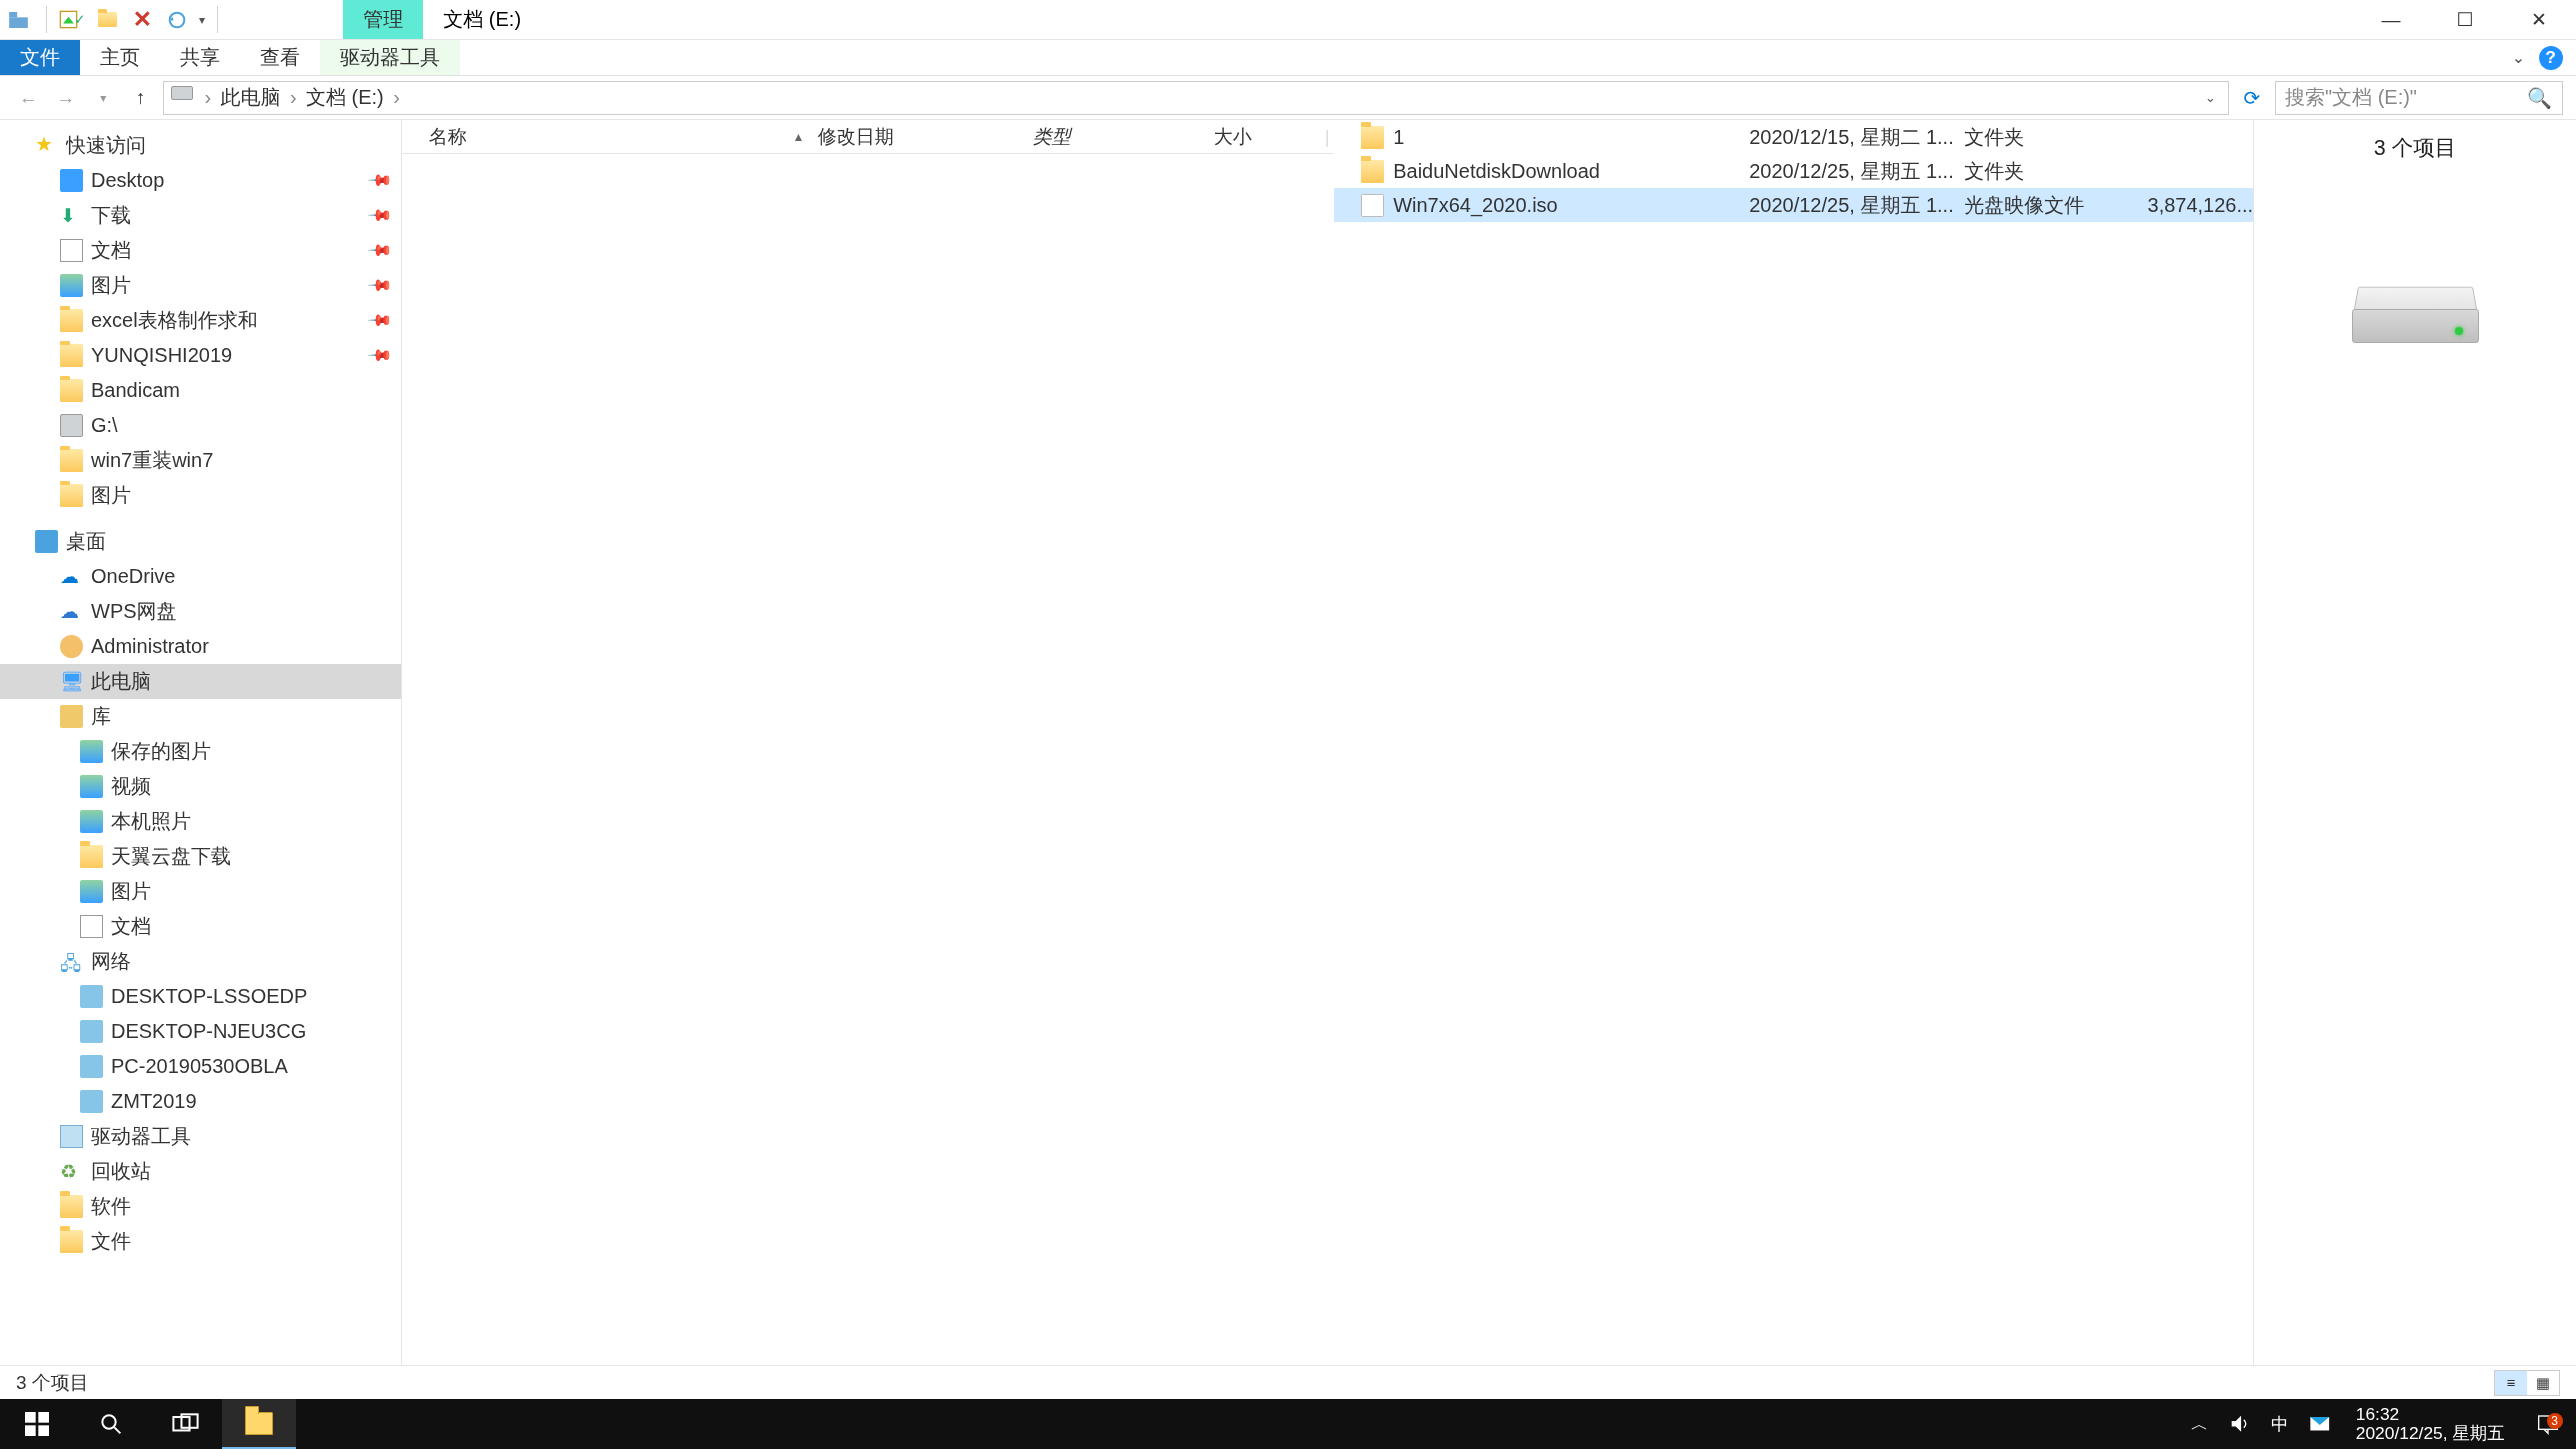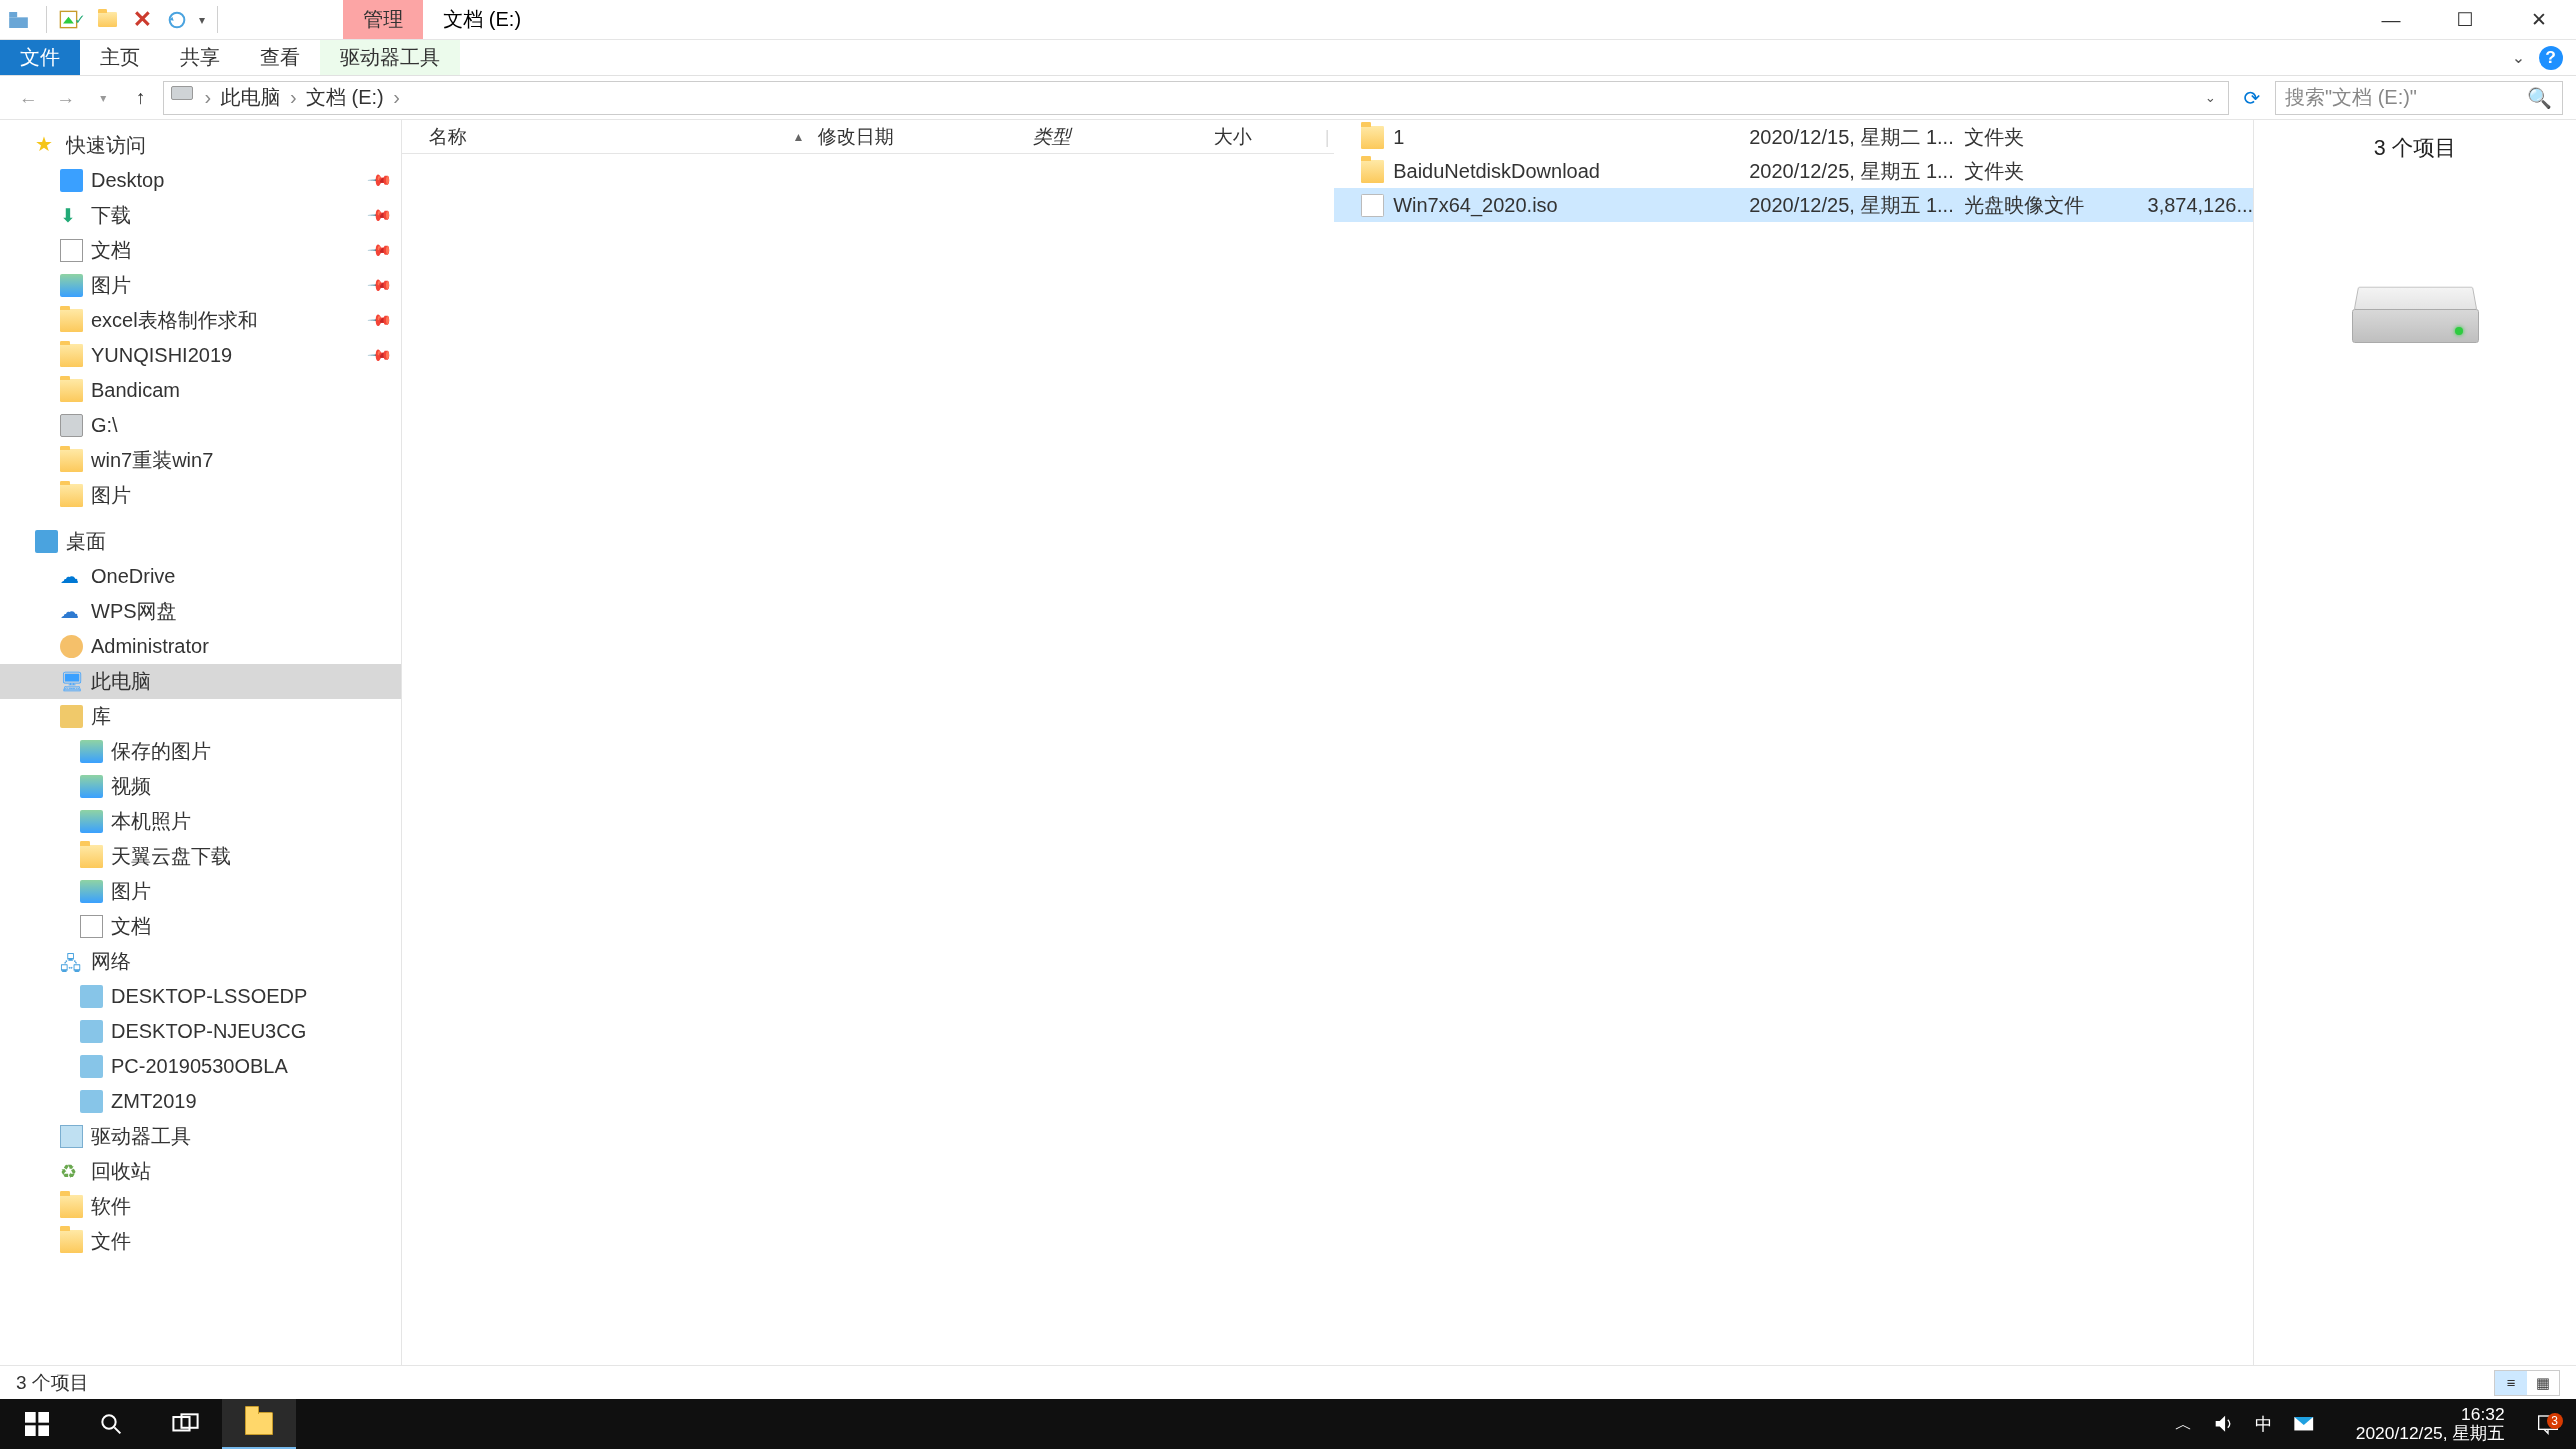"管理" .title-tab.contextual { background: #fca5a5 -> #5eead4 }
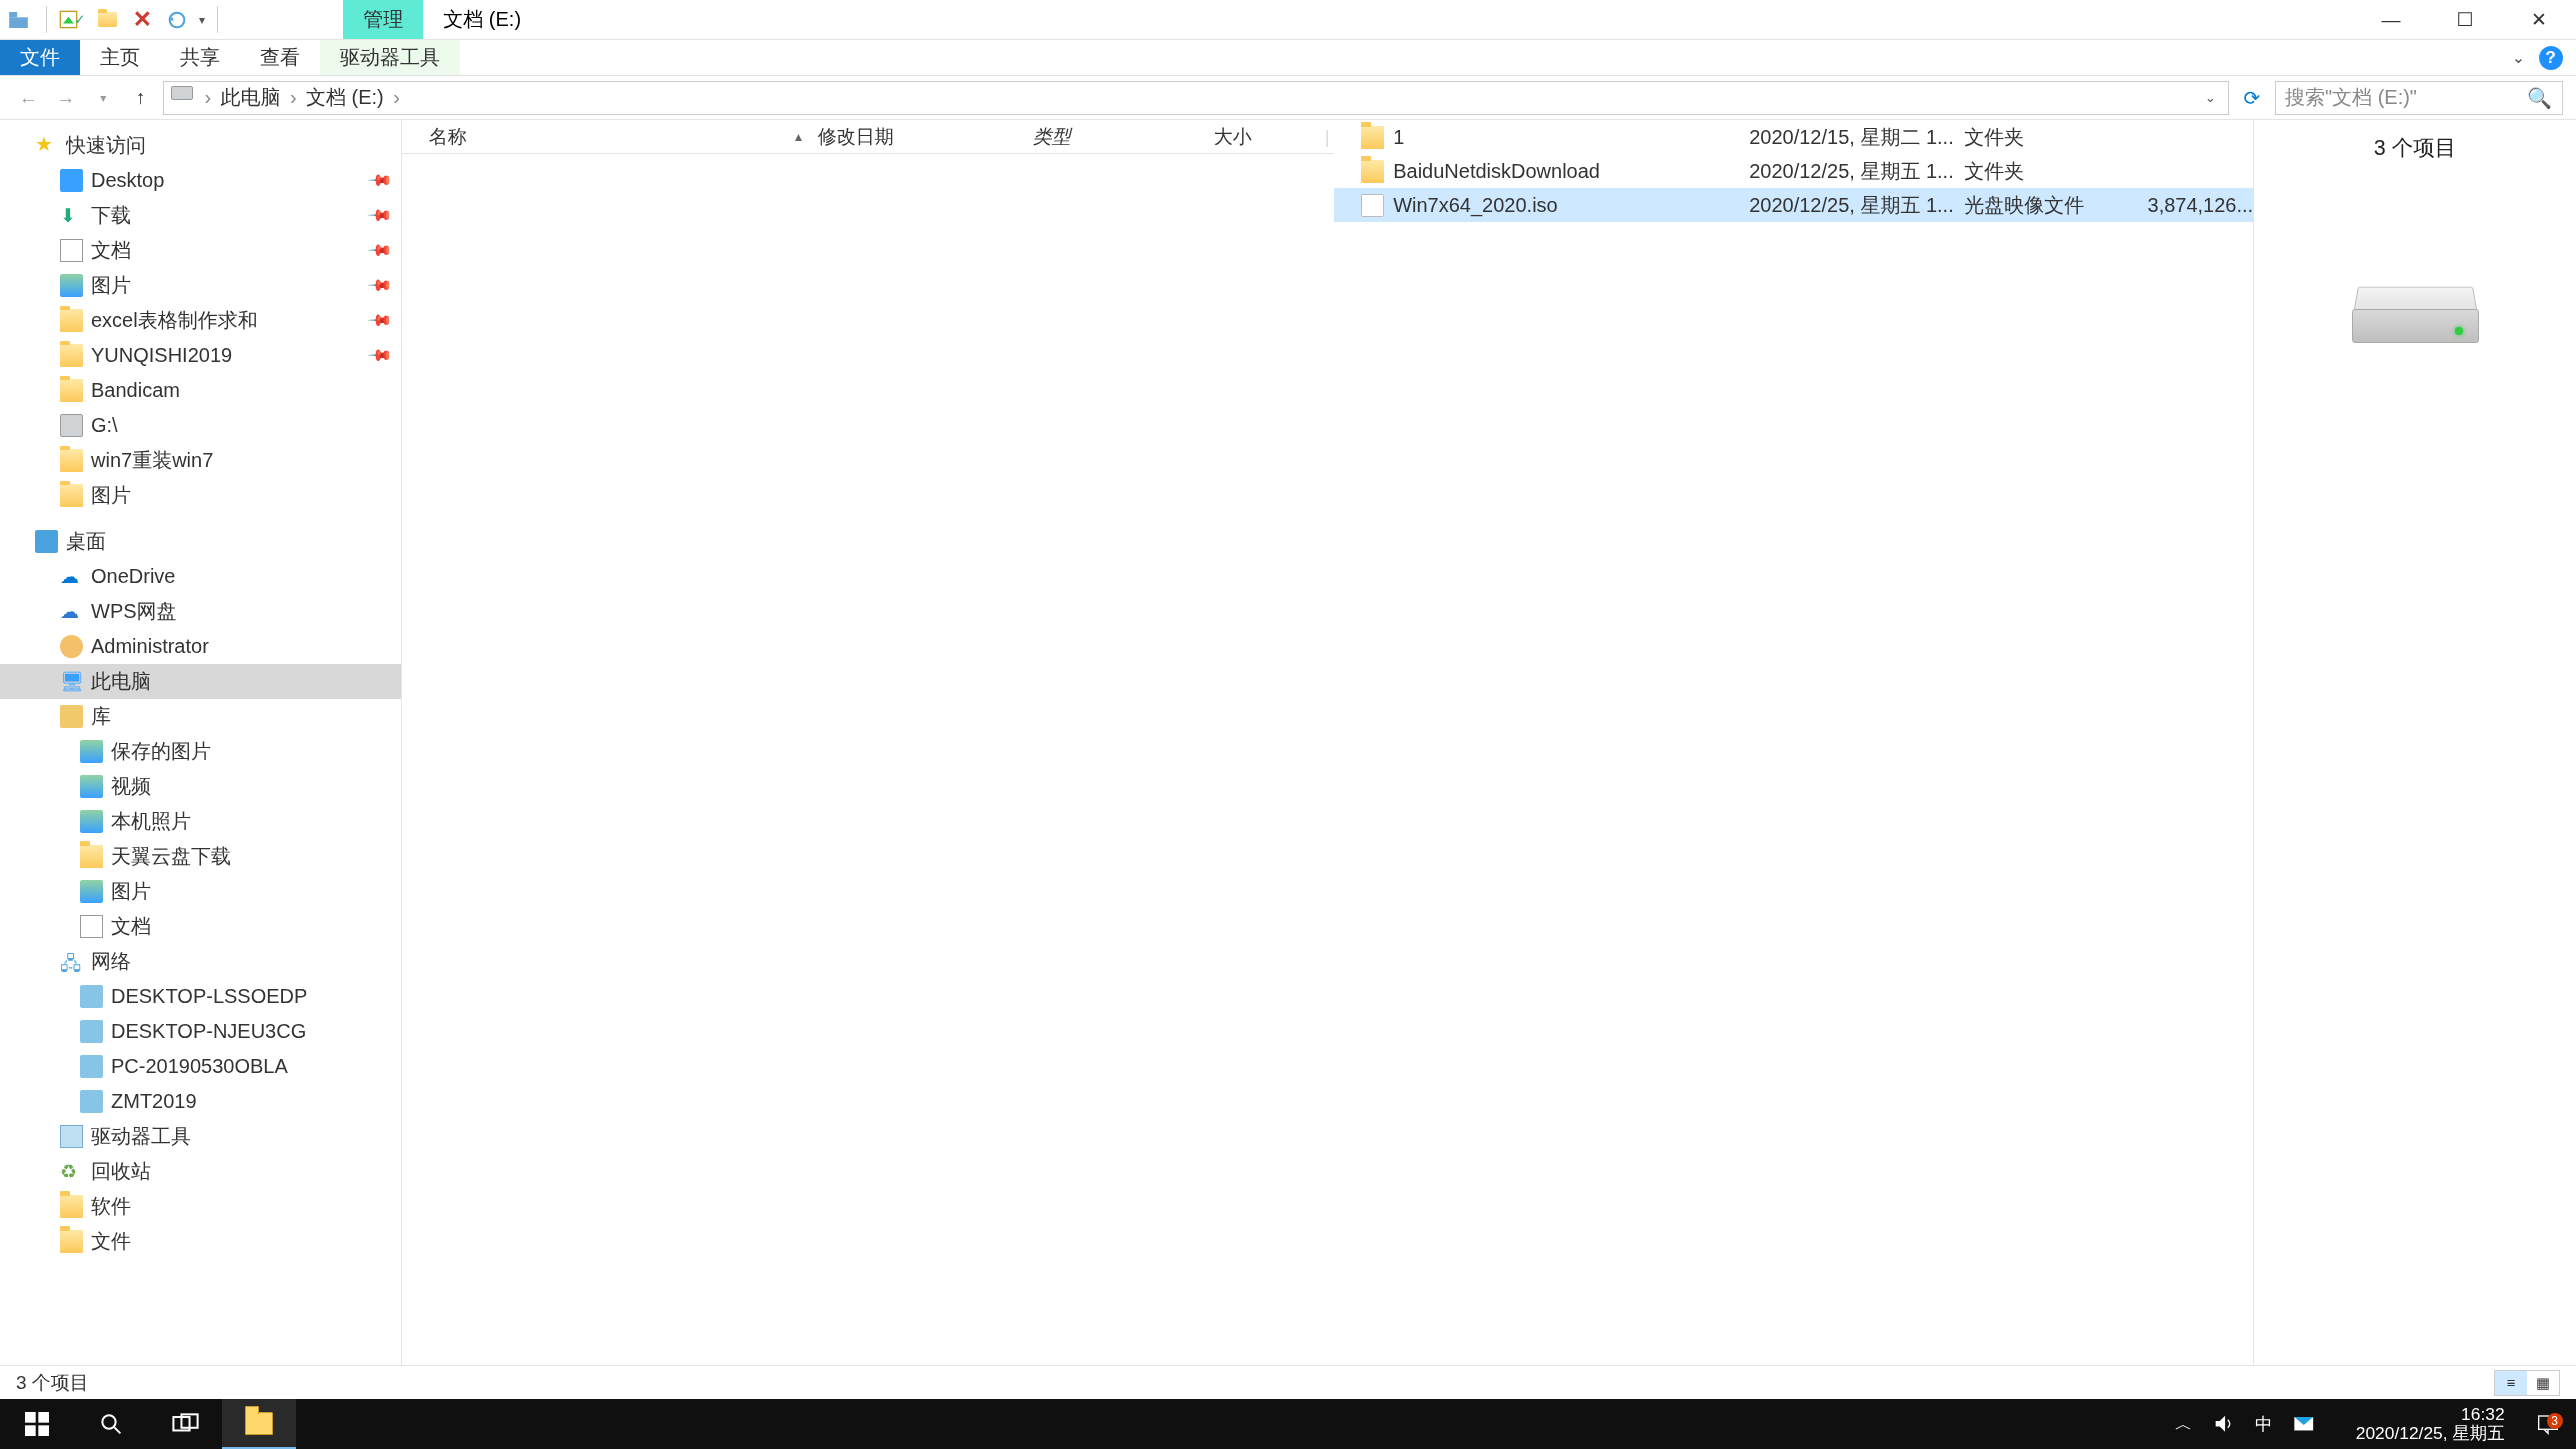"16:32" .clock { margin-left: 16px -> none; text-align: right -> none }
